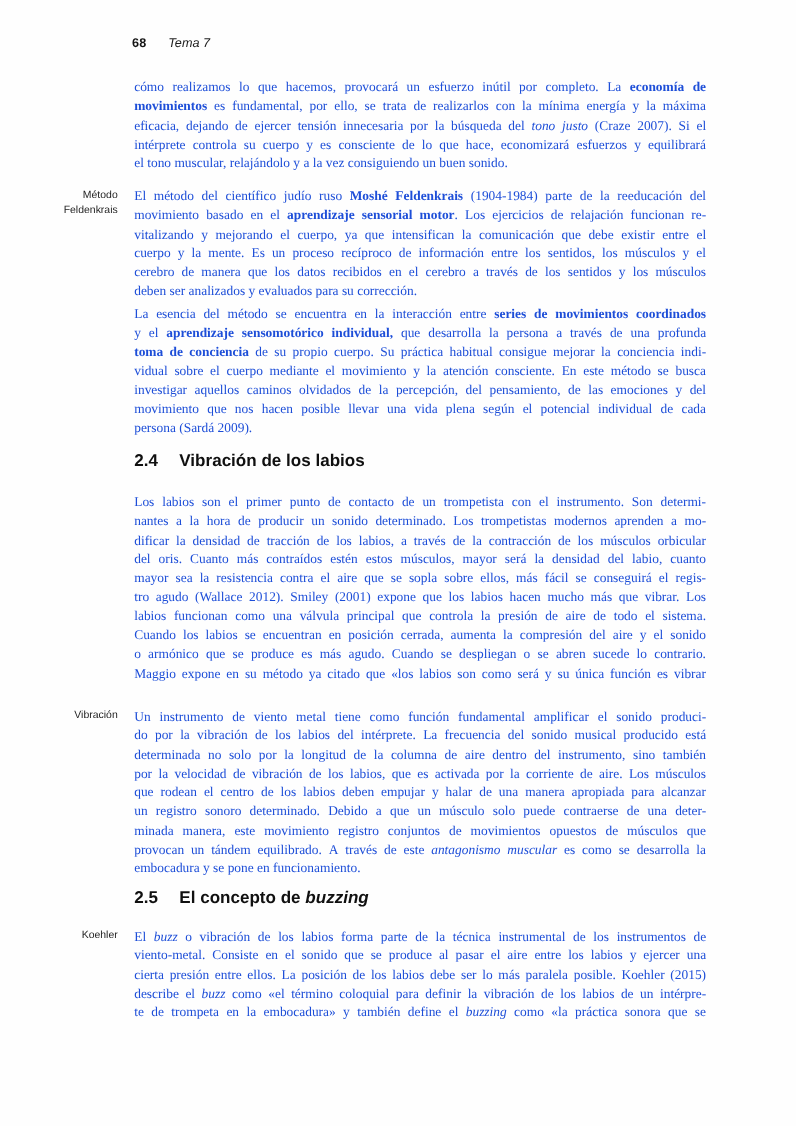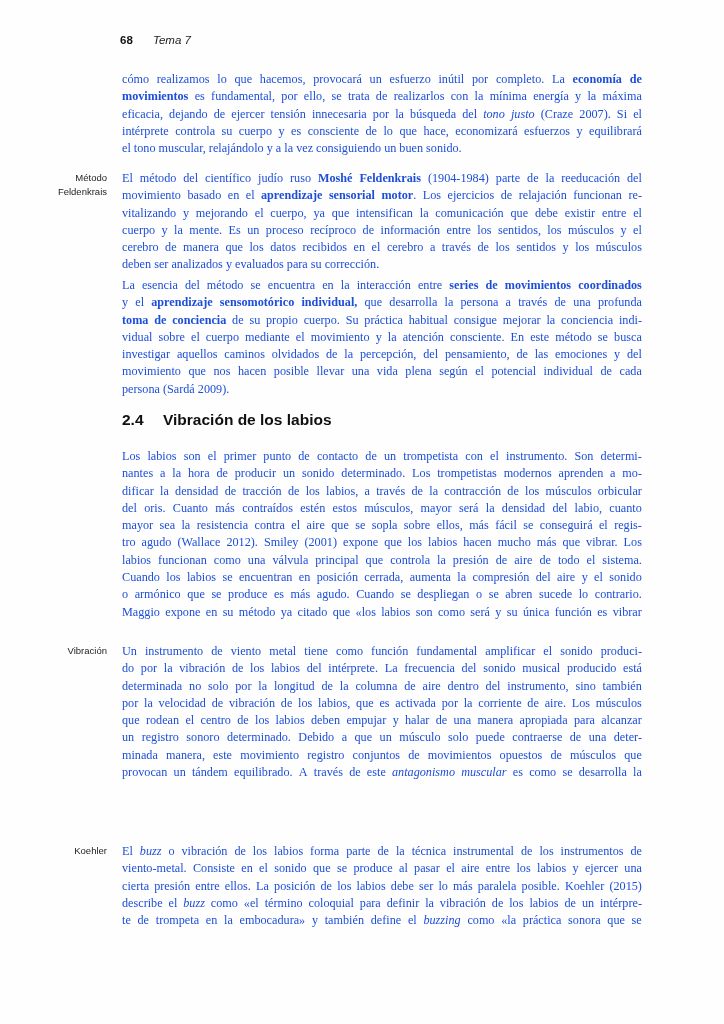"embocadura y se pone en" div.line { html: none -> <div><span>embocadura y se pone en funcionamiento.</span></div> }
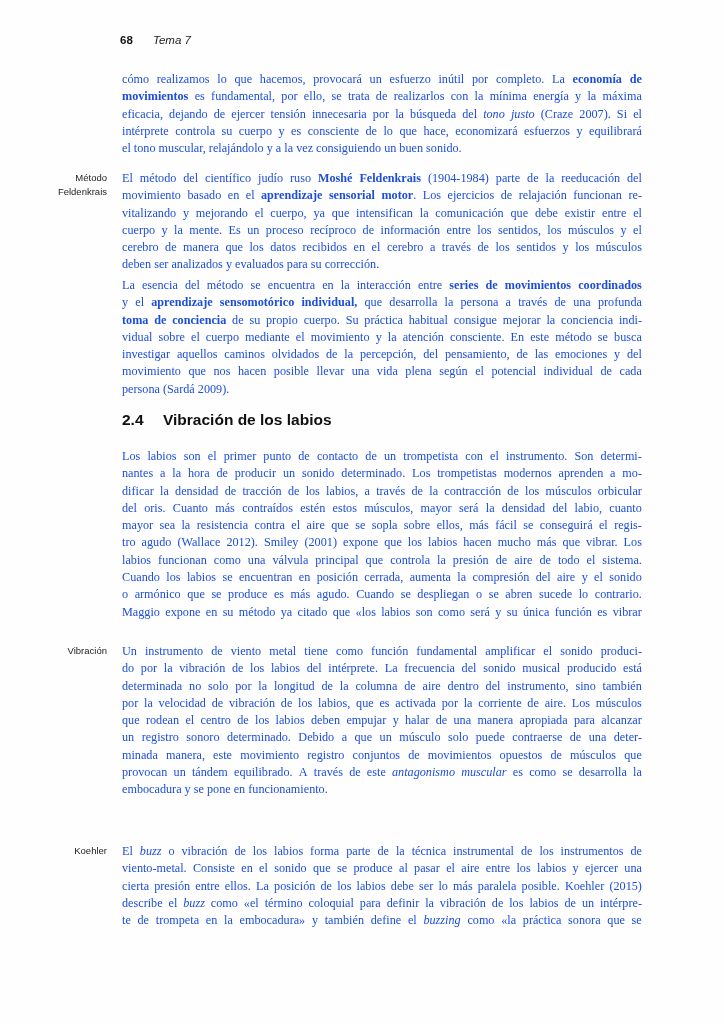"2.5 El concepto de buzzing" div.section-heading { html: none -> <div> <span>2.5</span><span><span>El concepto de </span><span>buzzing</span></span> </div> }
